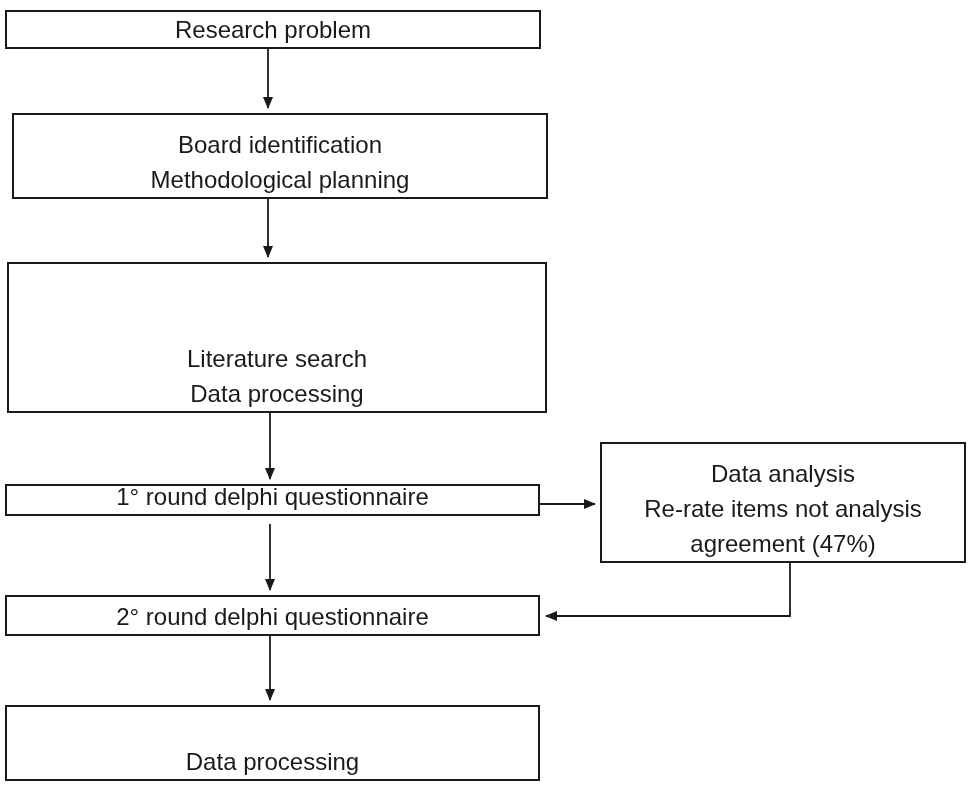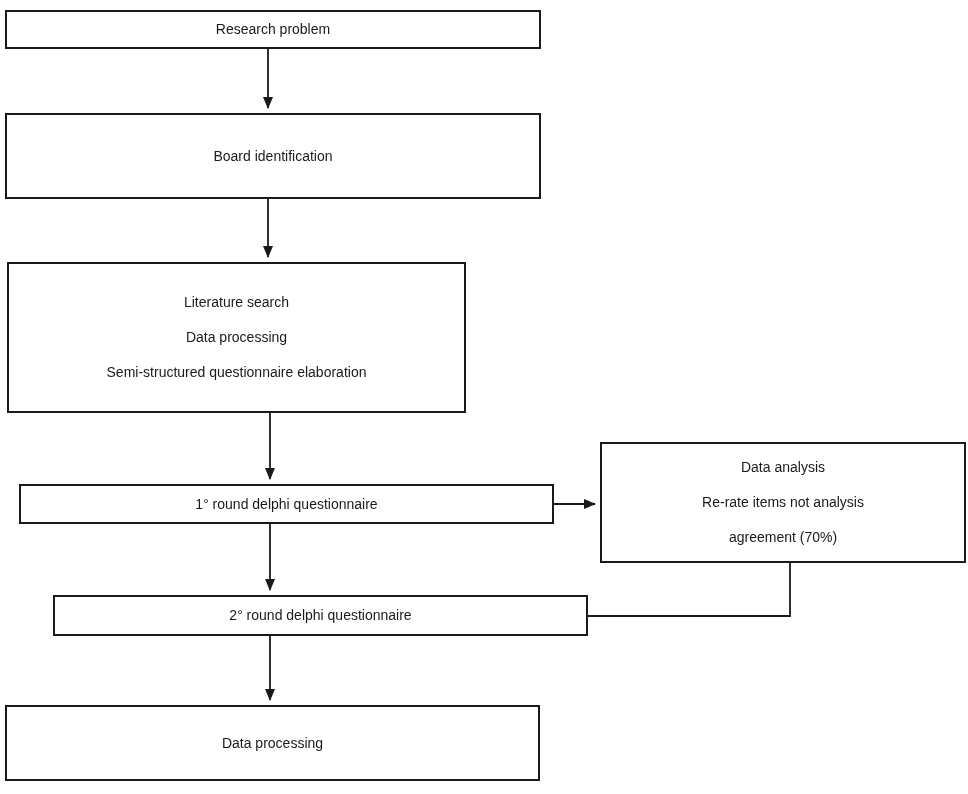"Research problem" .box { font-size: 14px -> 24px; justify-content: center -> flex-end }
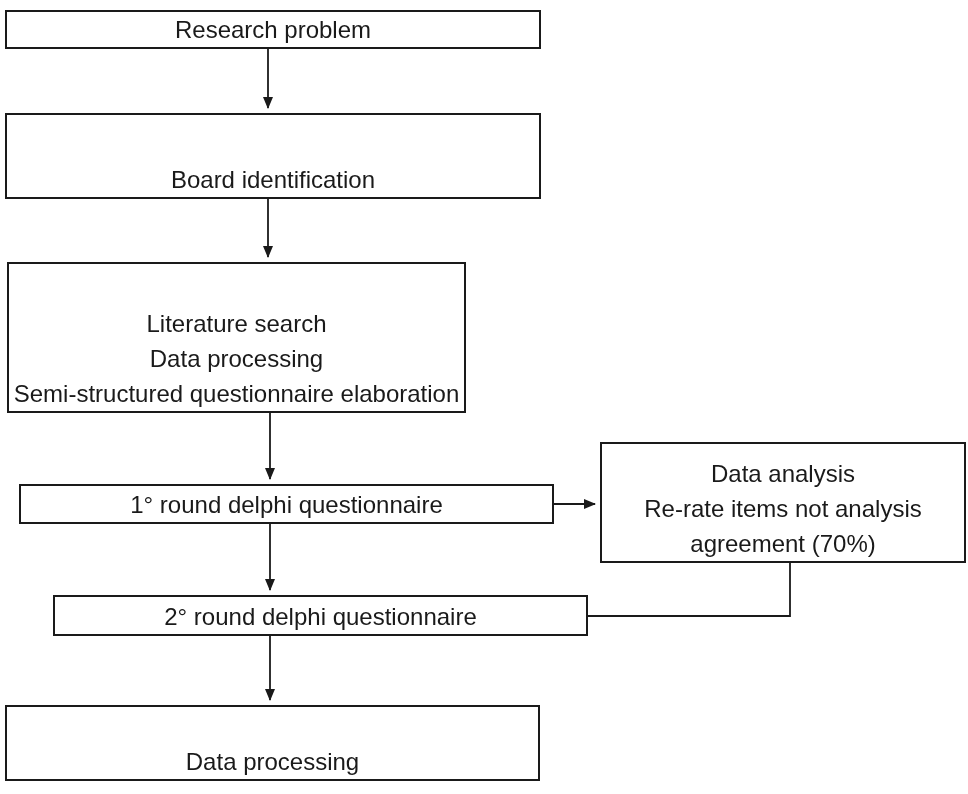"Board identification" div.box { left: 5px -> 12px }
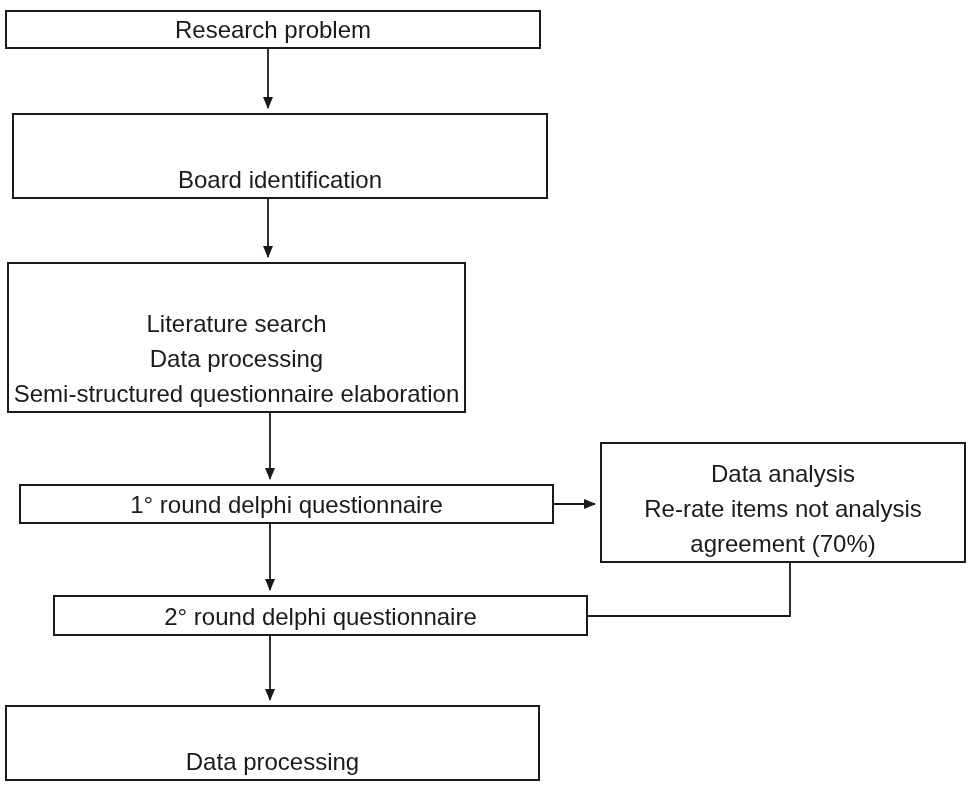"Methodological planning" div.line { html: none -> <div>Methodological planning</div> }
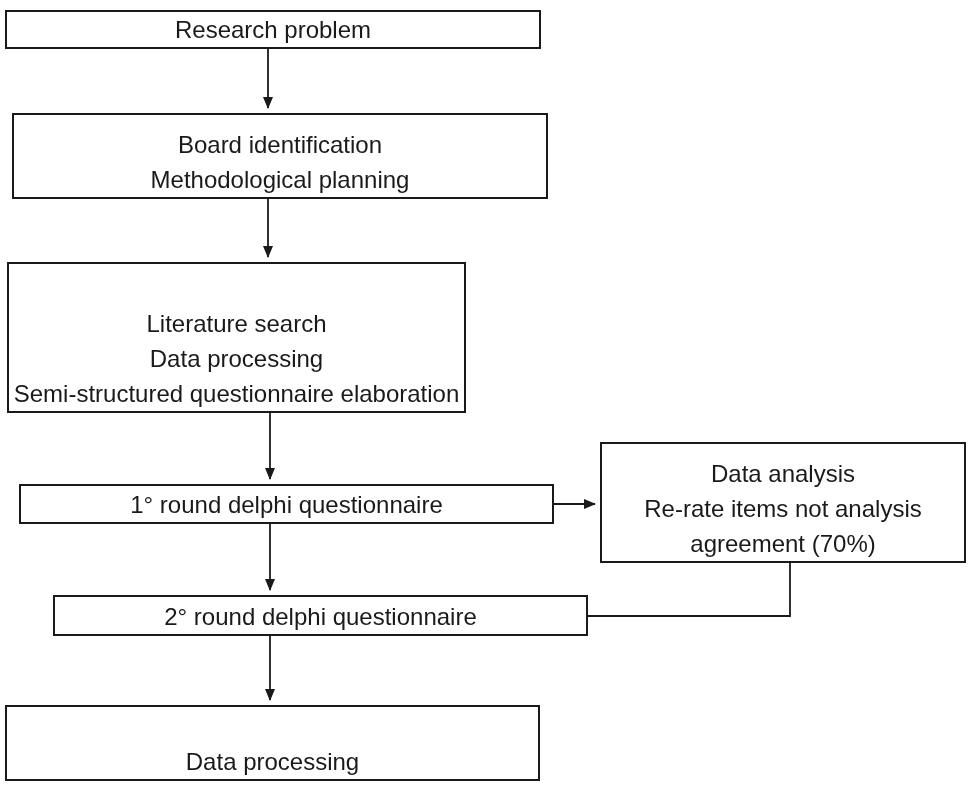"Literature search" div.box { width: 459px -> 540px }
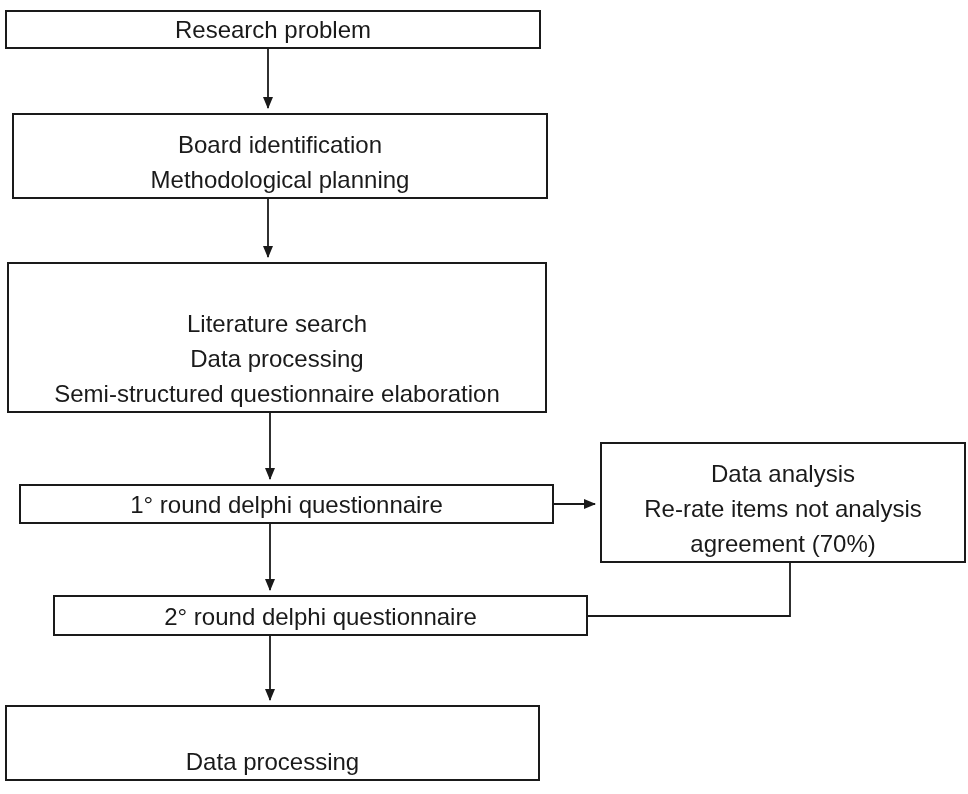"Semi-structured questionnaire" div.line { html: <div>Semi-structured questionnaire elaboration</div> -> none }
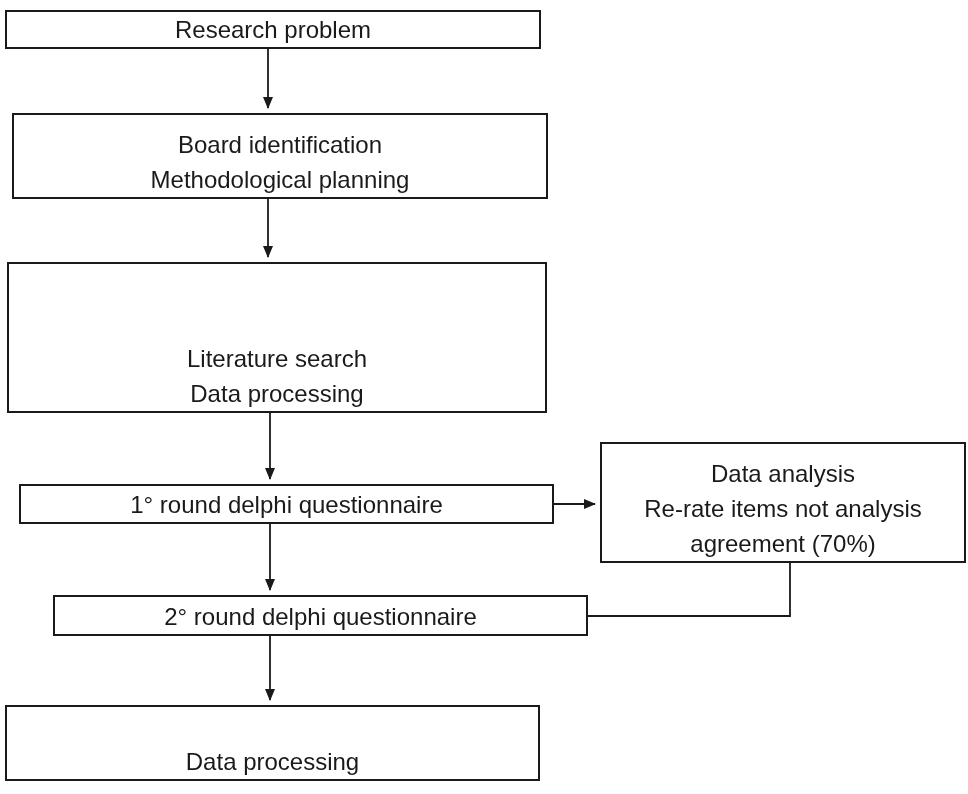"1° round delphi questionnaire" div.box { height: 40px -> 32px; left: 19px -> 5px }
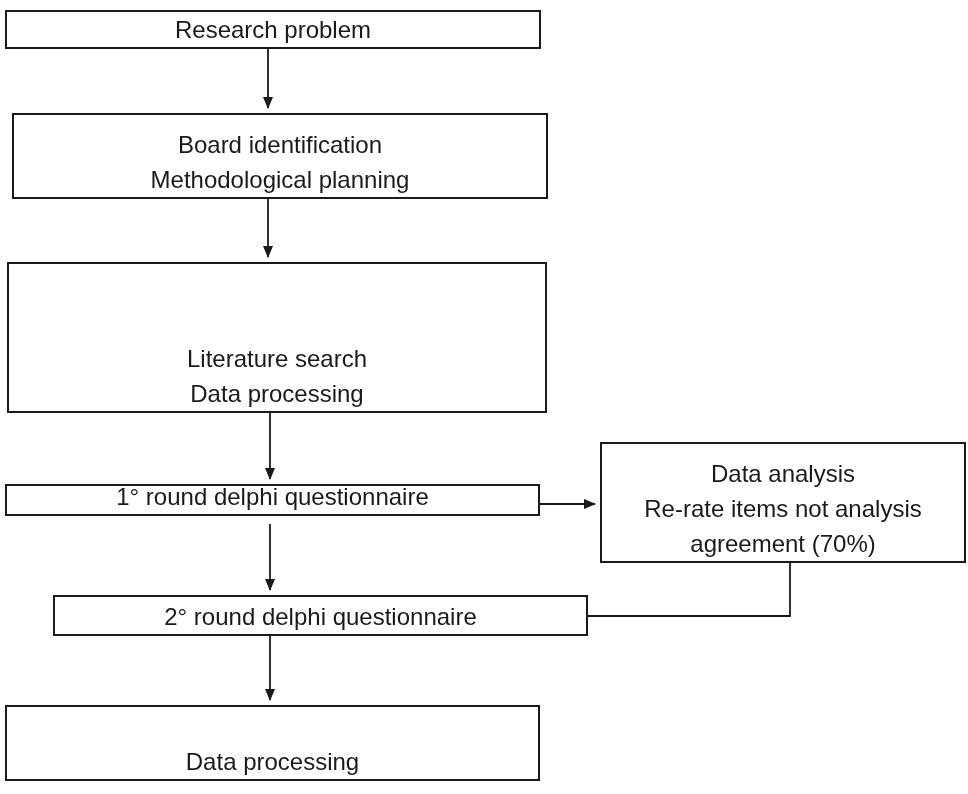"agreement (70%)" div.line { text: 70% -> 47% }
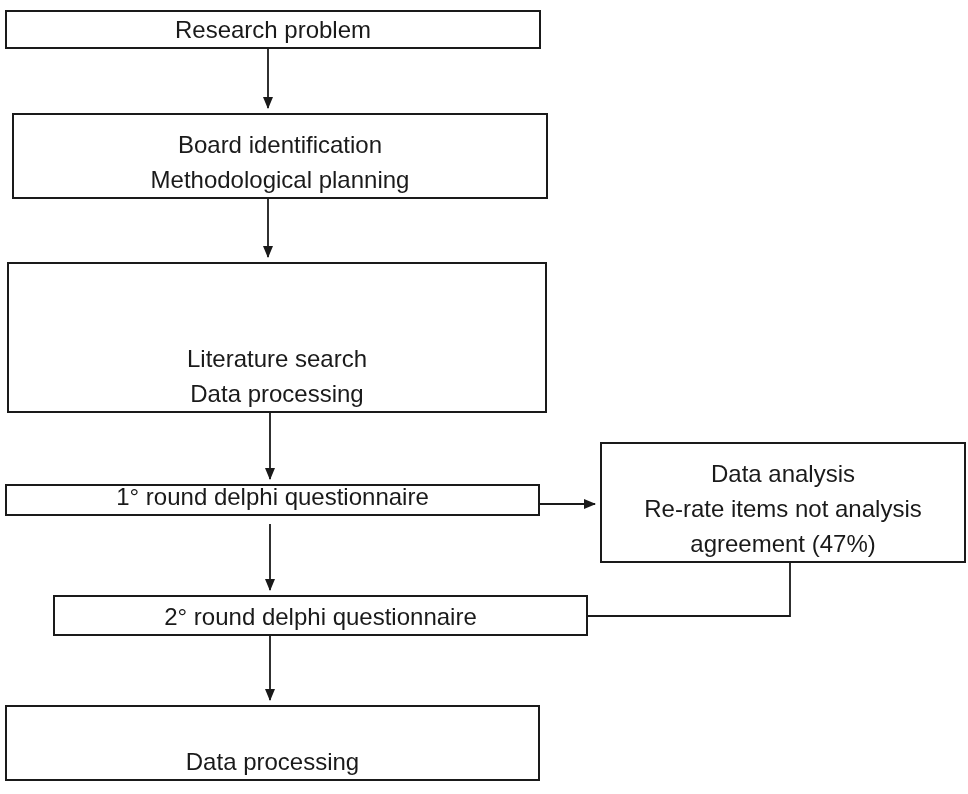"2° round delphi questionnaire" div.box { margin-left: 48px -> none }
